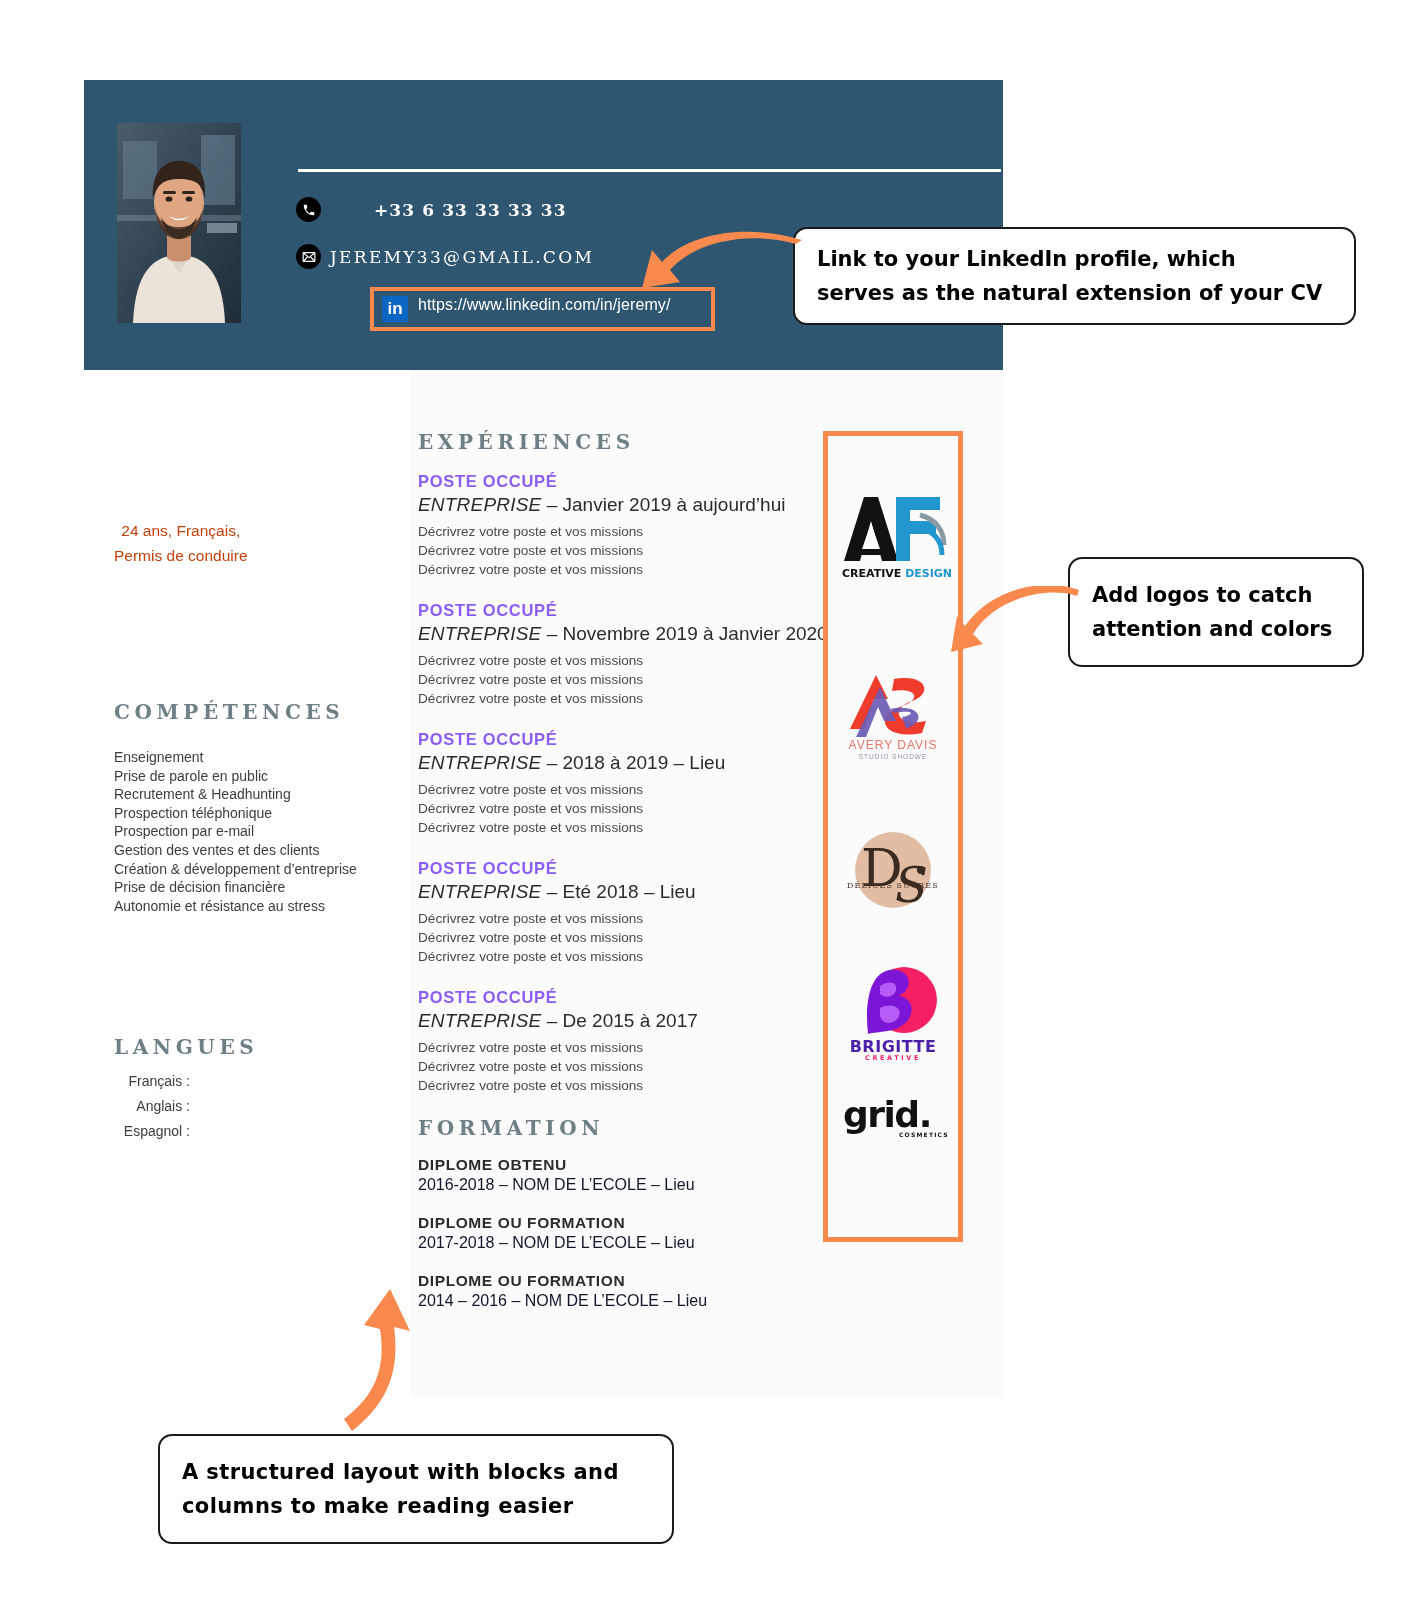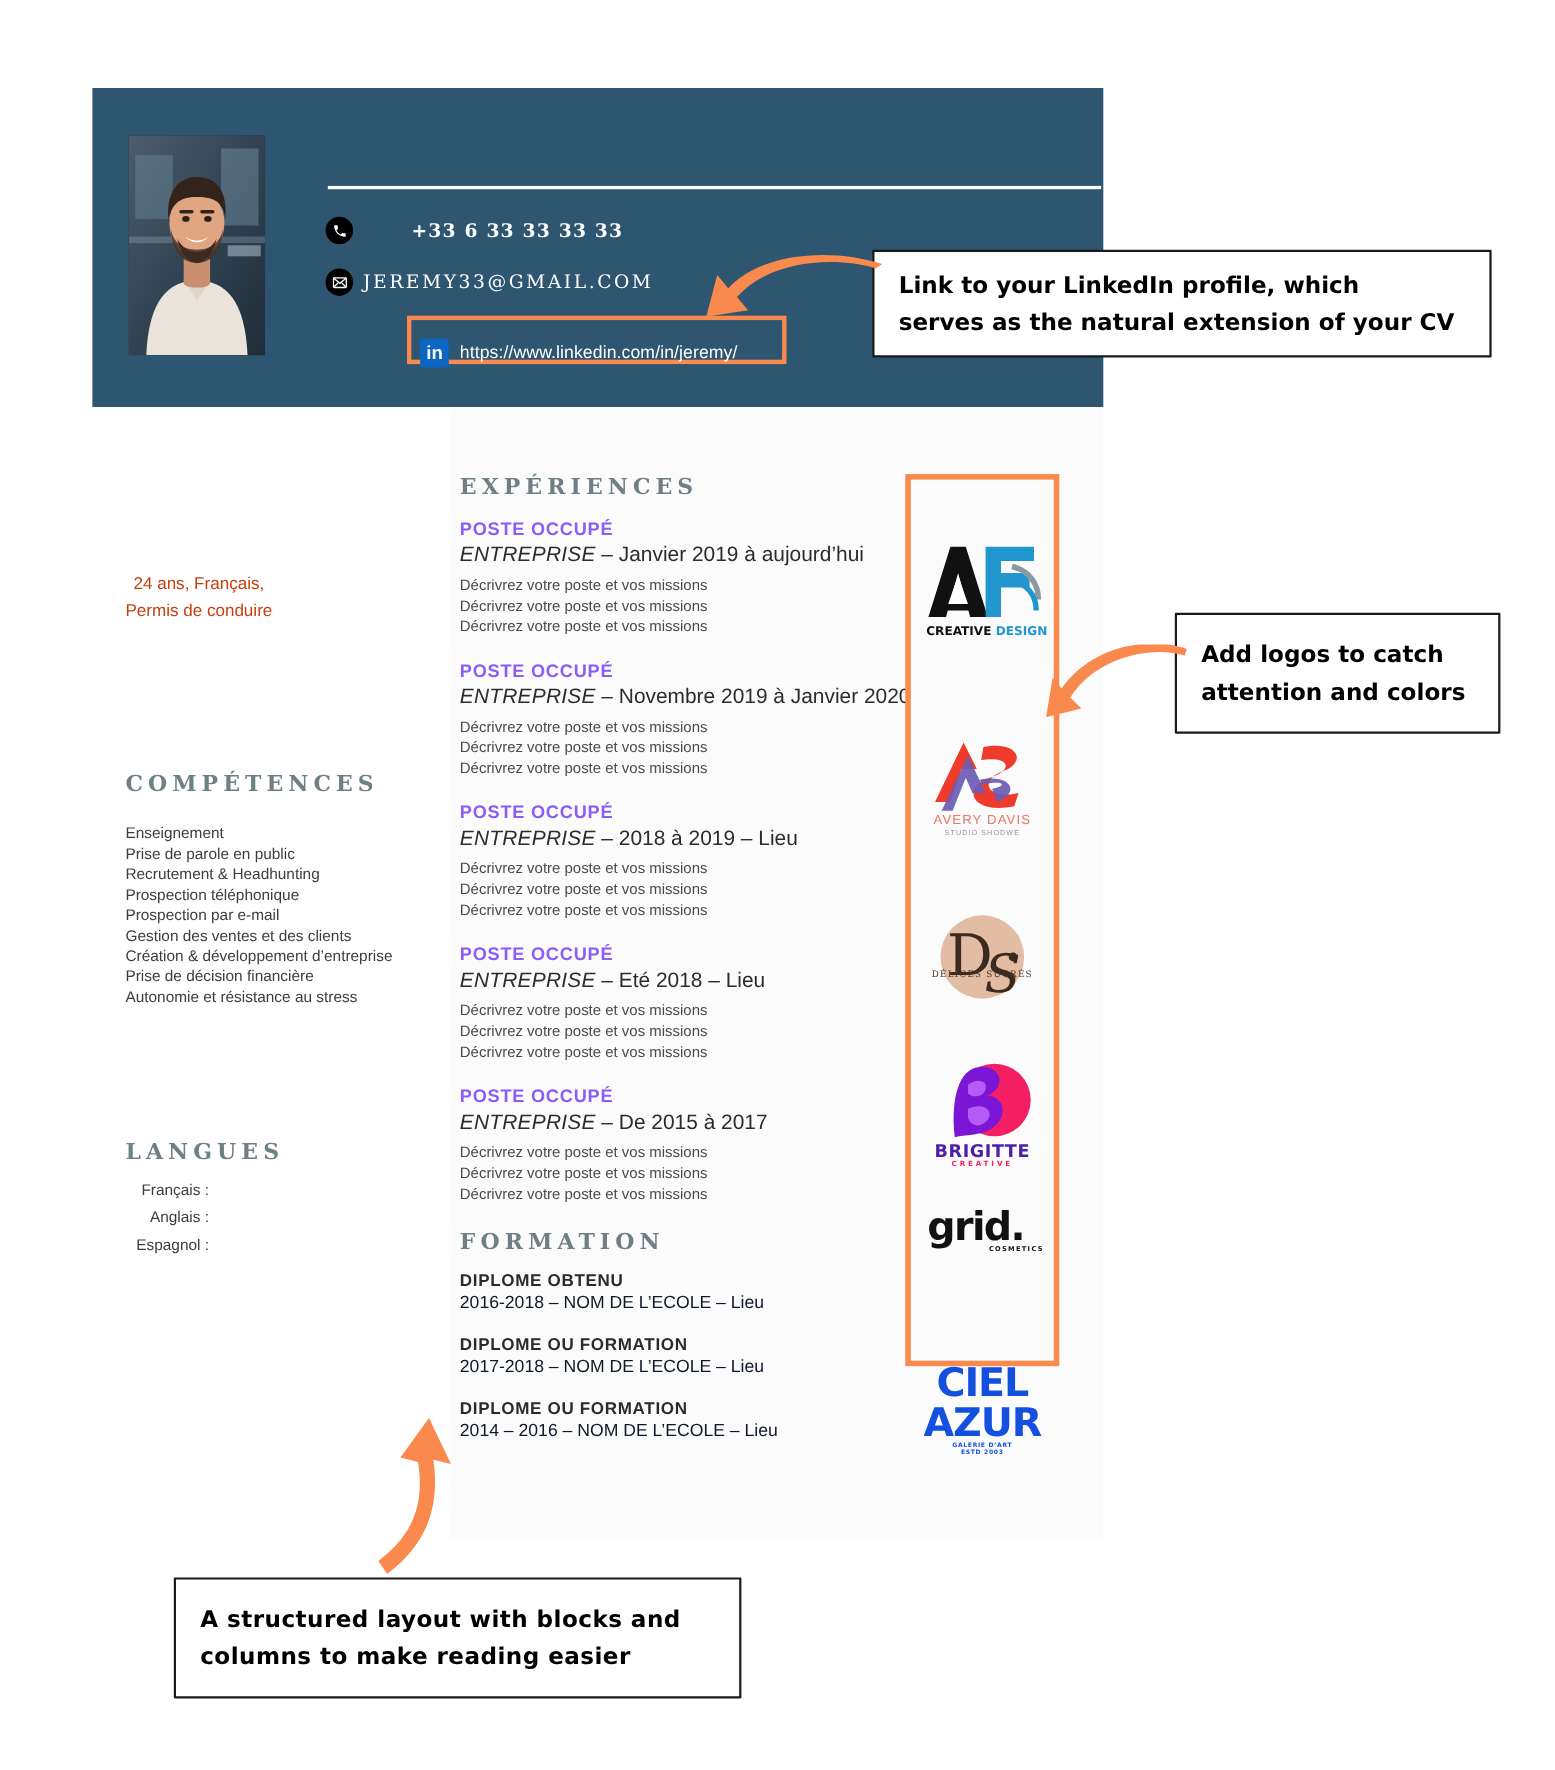"Link to your LinkedIn profile," .callout { border-radius: 1px -> 14px }
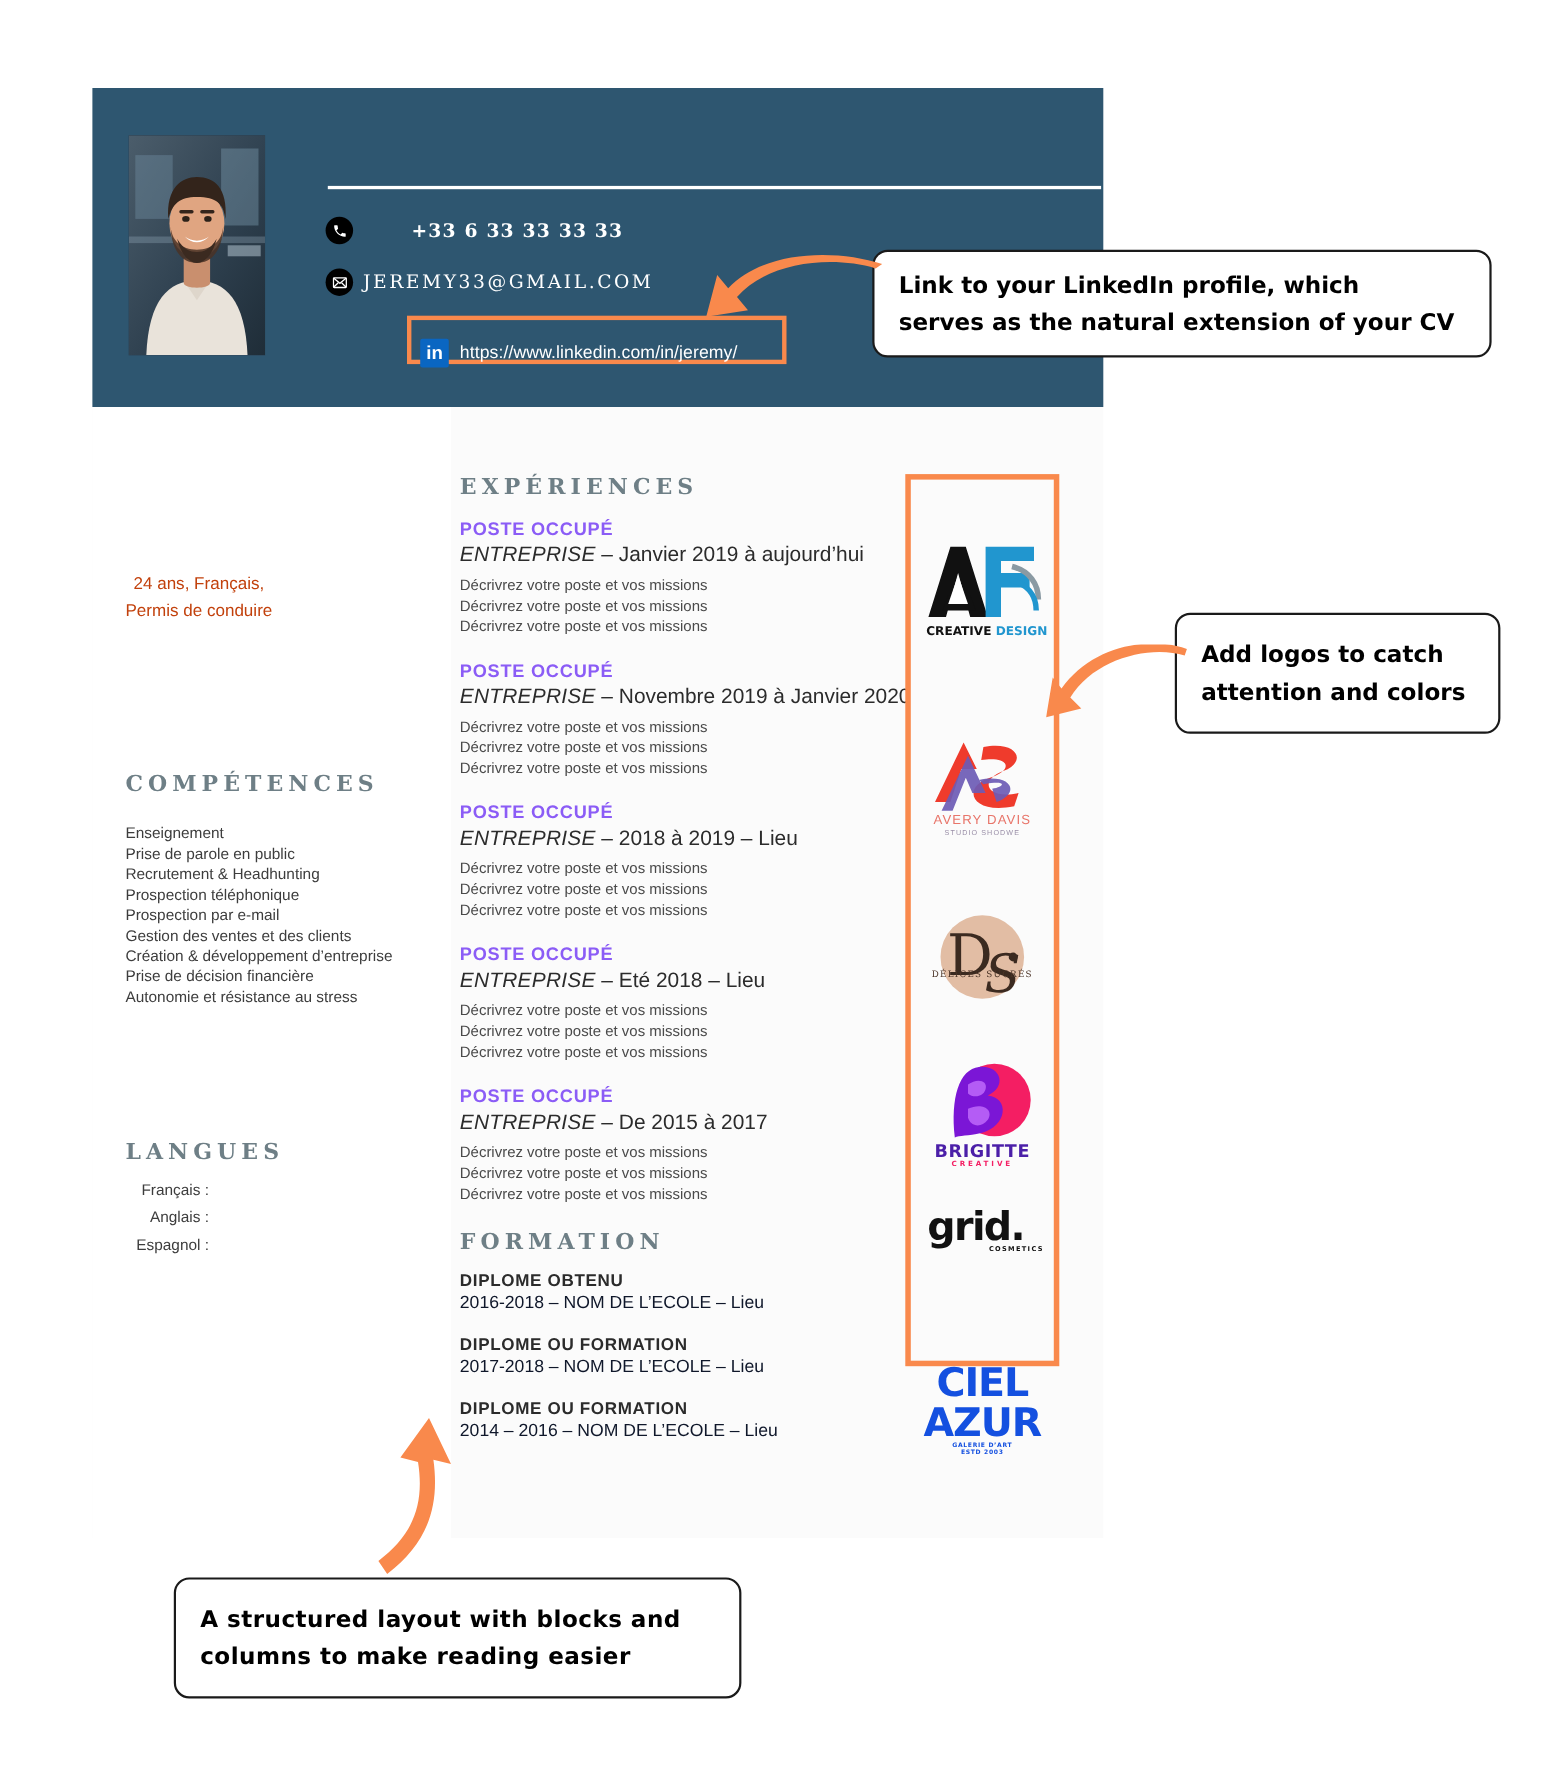"in" #linkedin-inner { align-items: center -> flex-start; margin-top: 12px -> none }
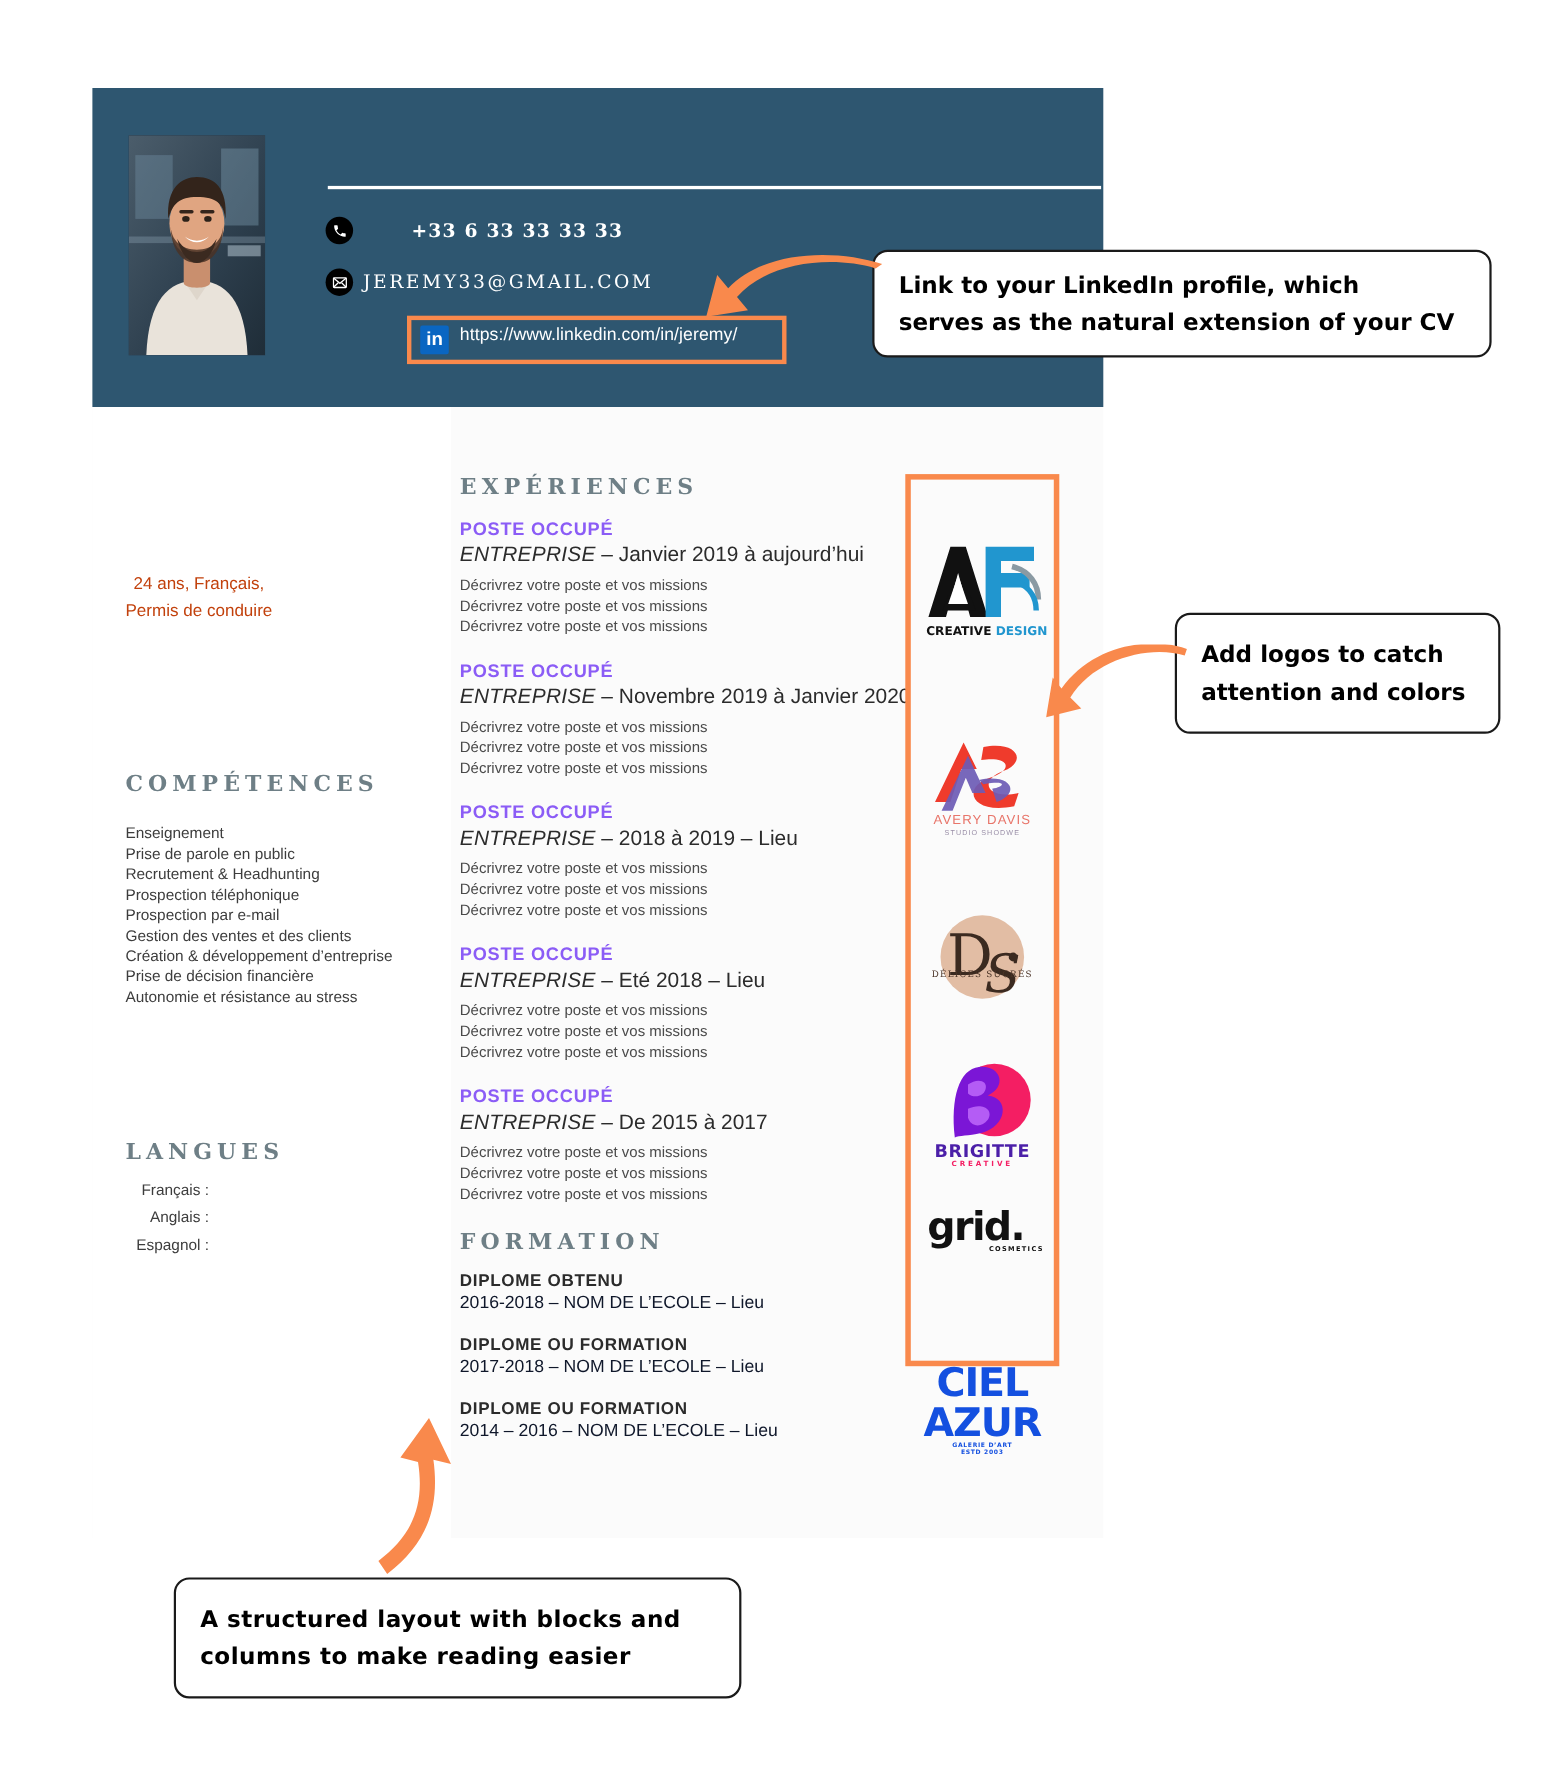"CIEL" div.logo-slot { html: <div> <svg> <text>CIEL</text> <text>AZUR</text> <text>GALERIE D’ART</text> <text>ESTD 2003</text> </svg> </div> -> none }
